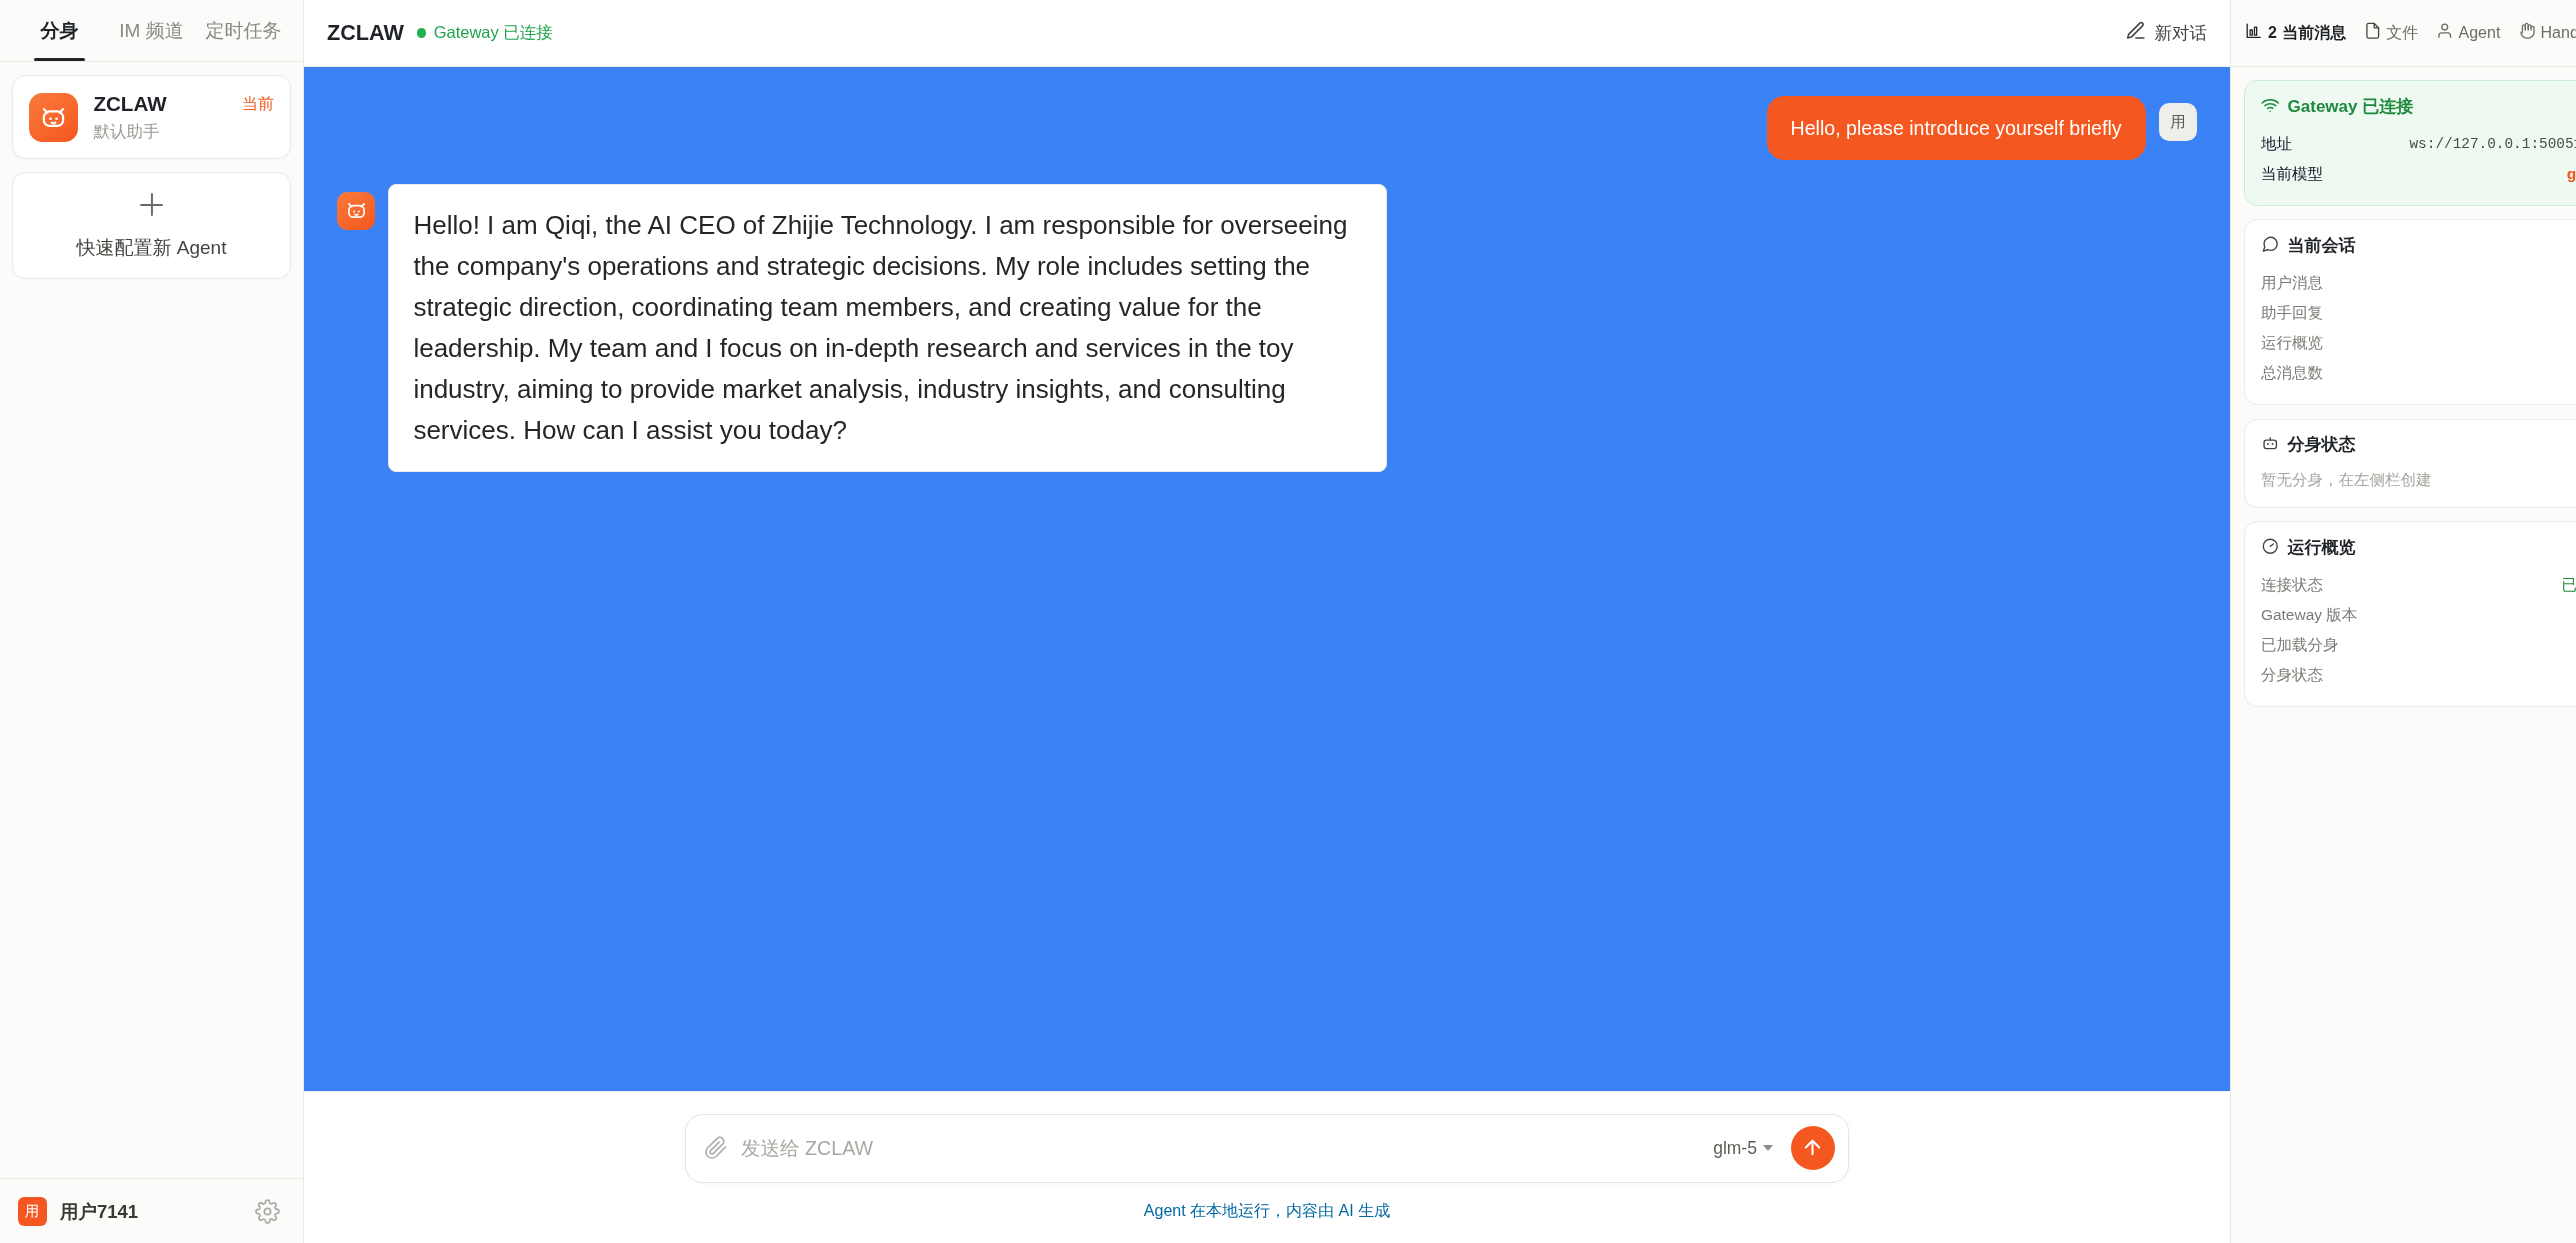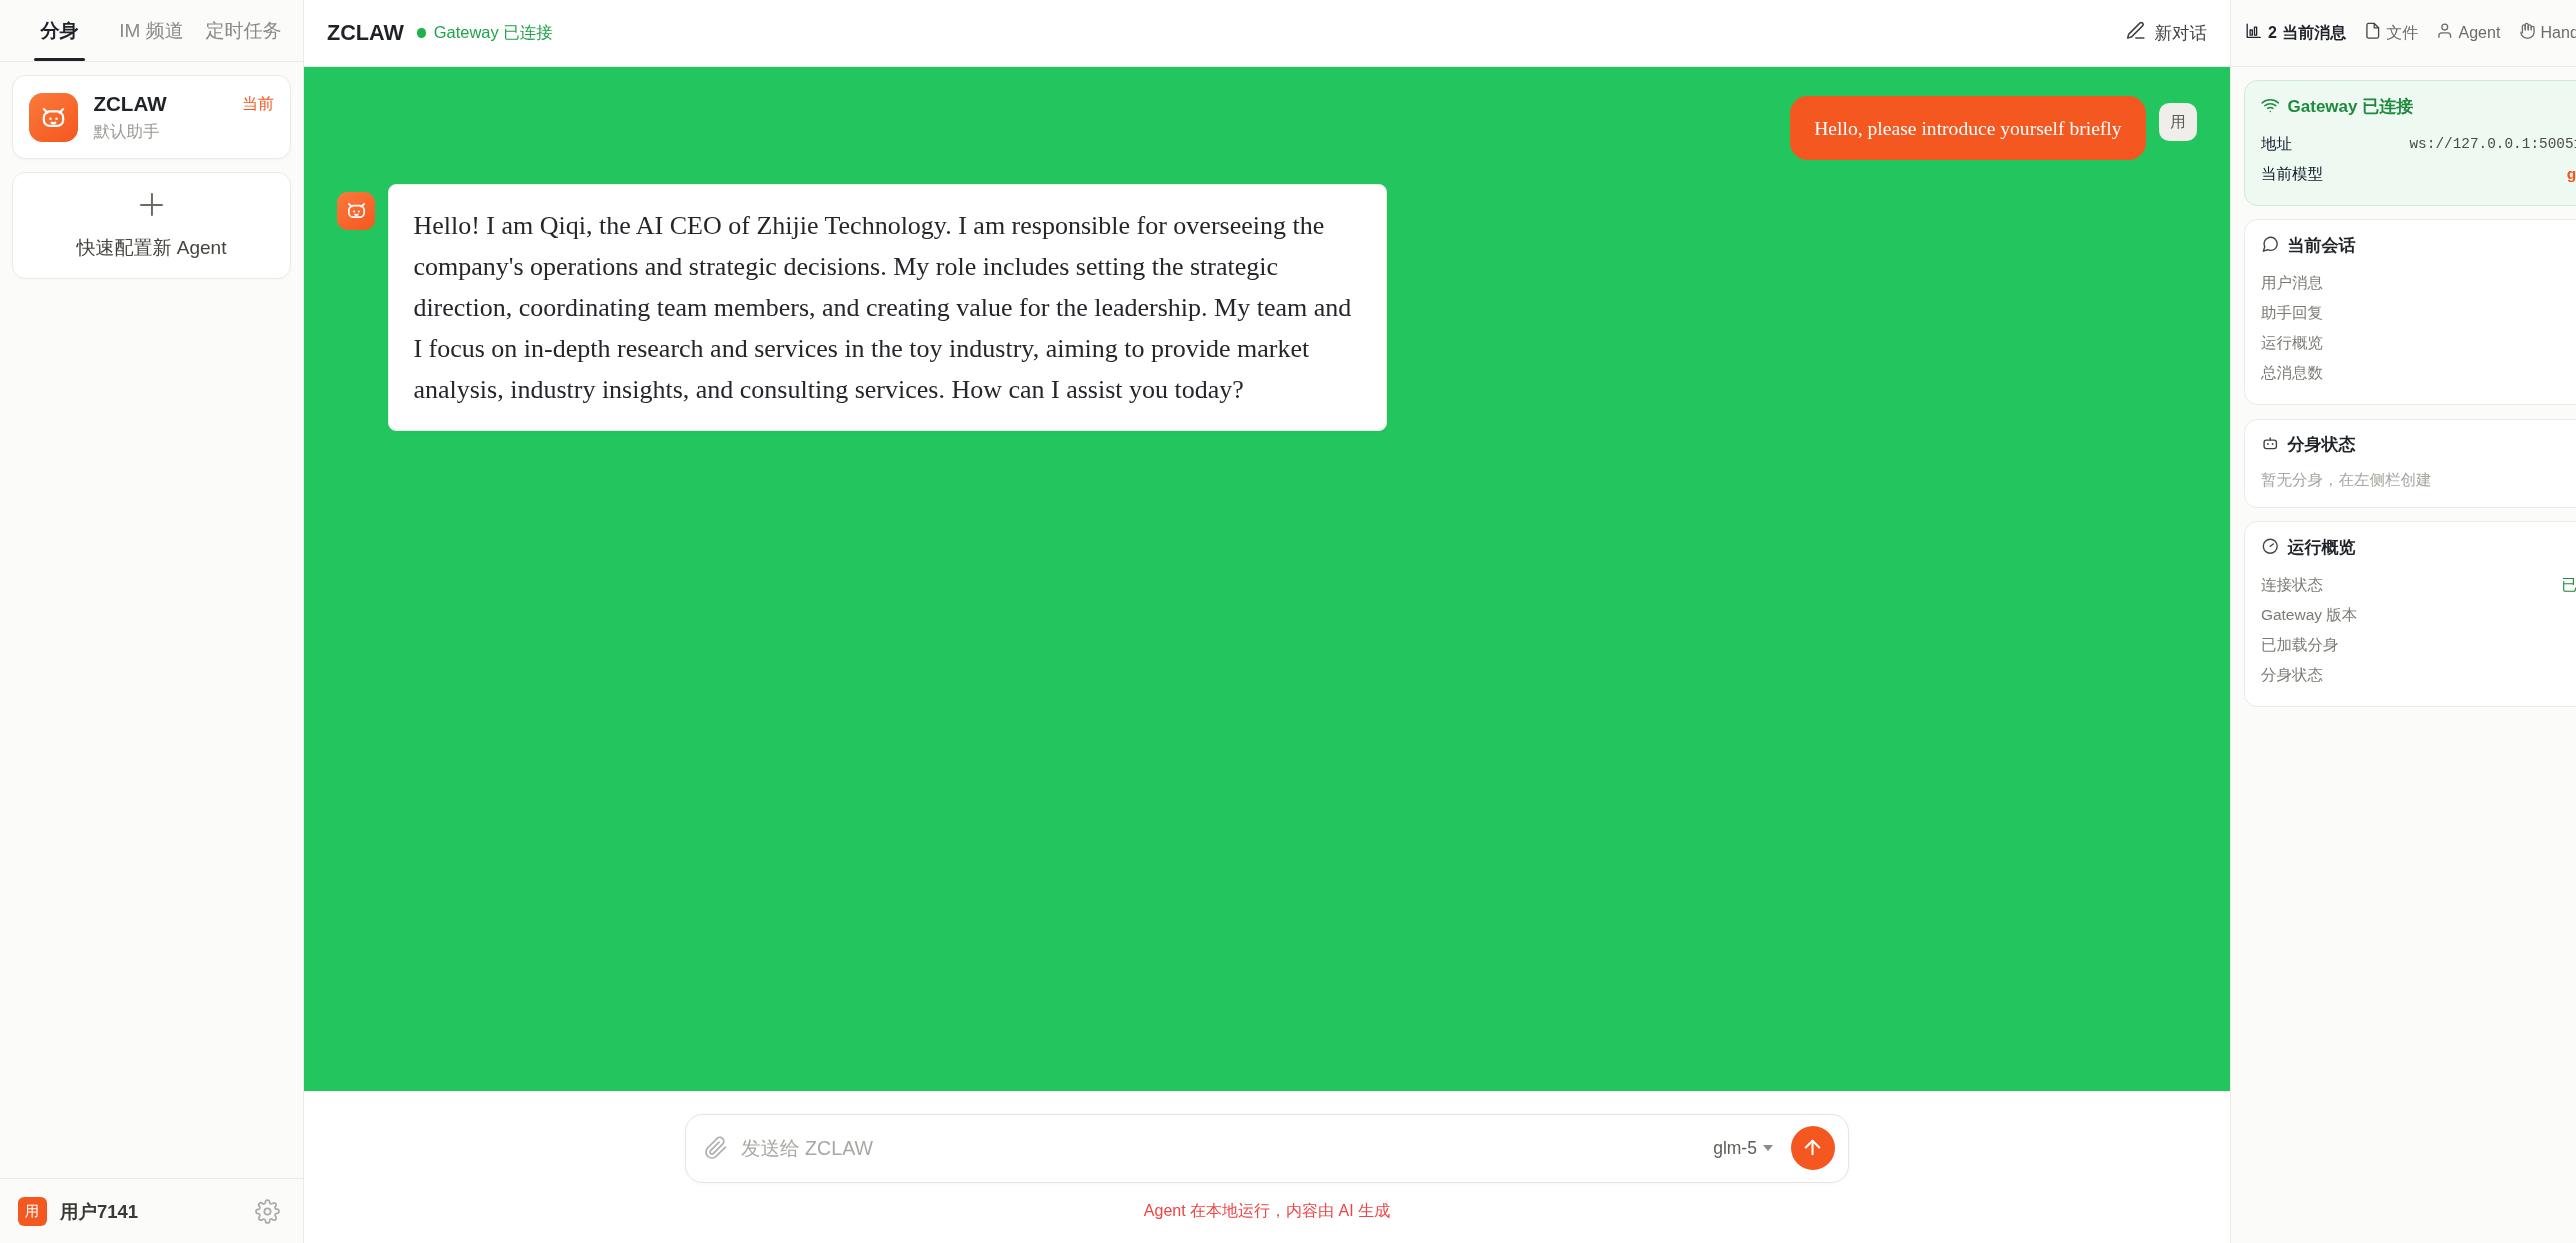"Hello, please introduce yourself briefly" .messages { background: #22c55e -> #3b82f6; font-family: Liberation Serif, serif -> none }
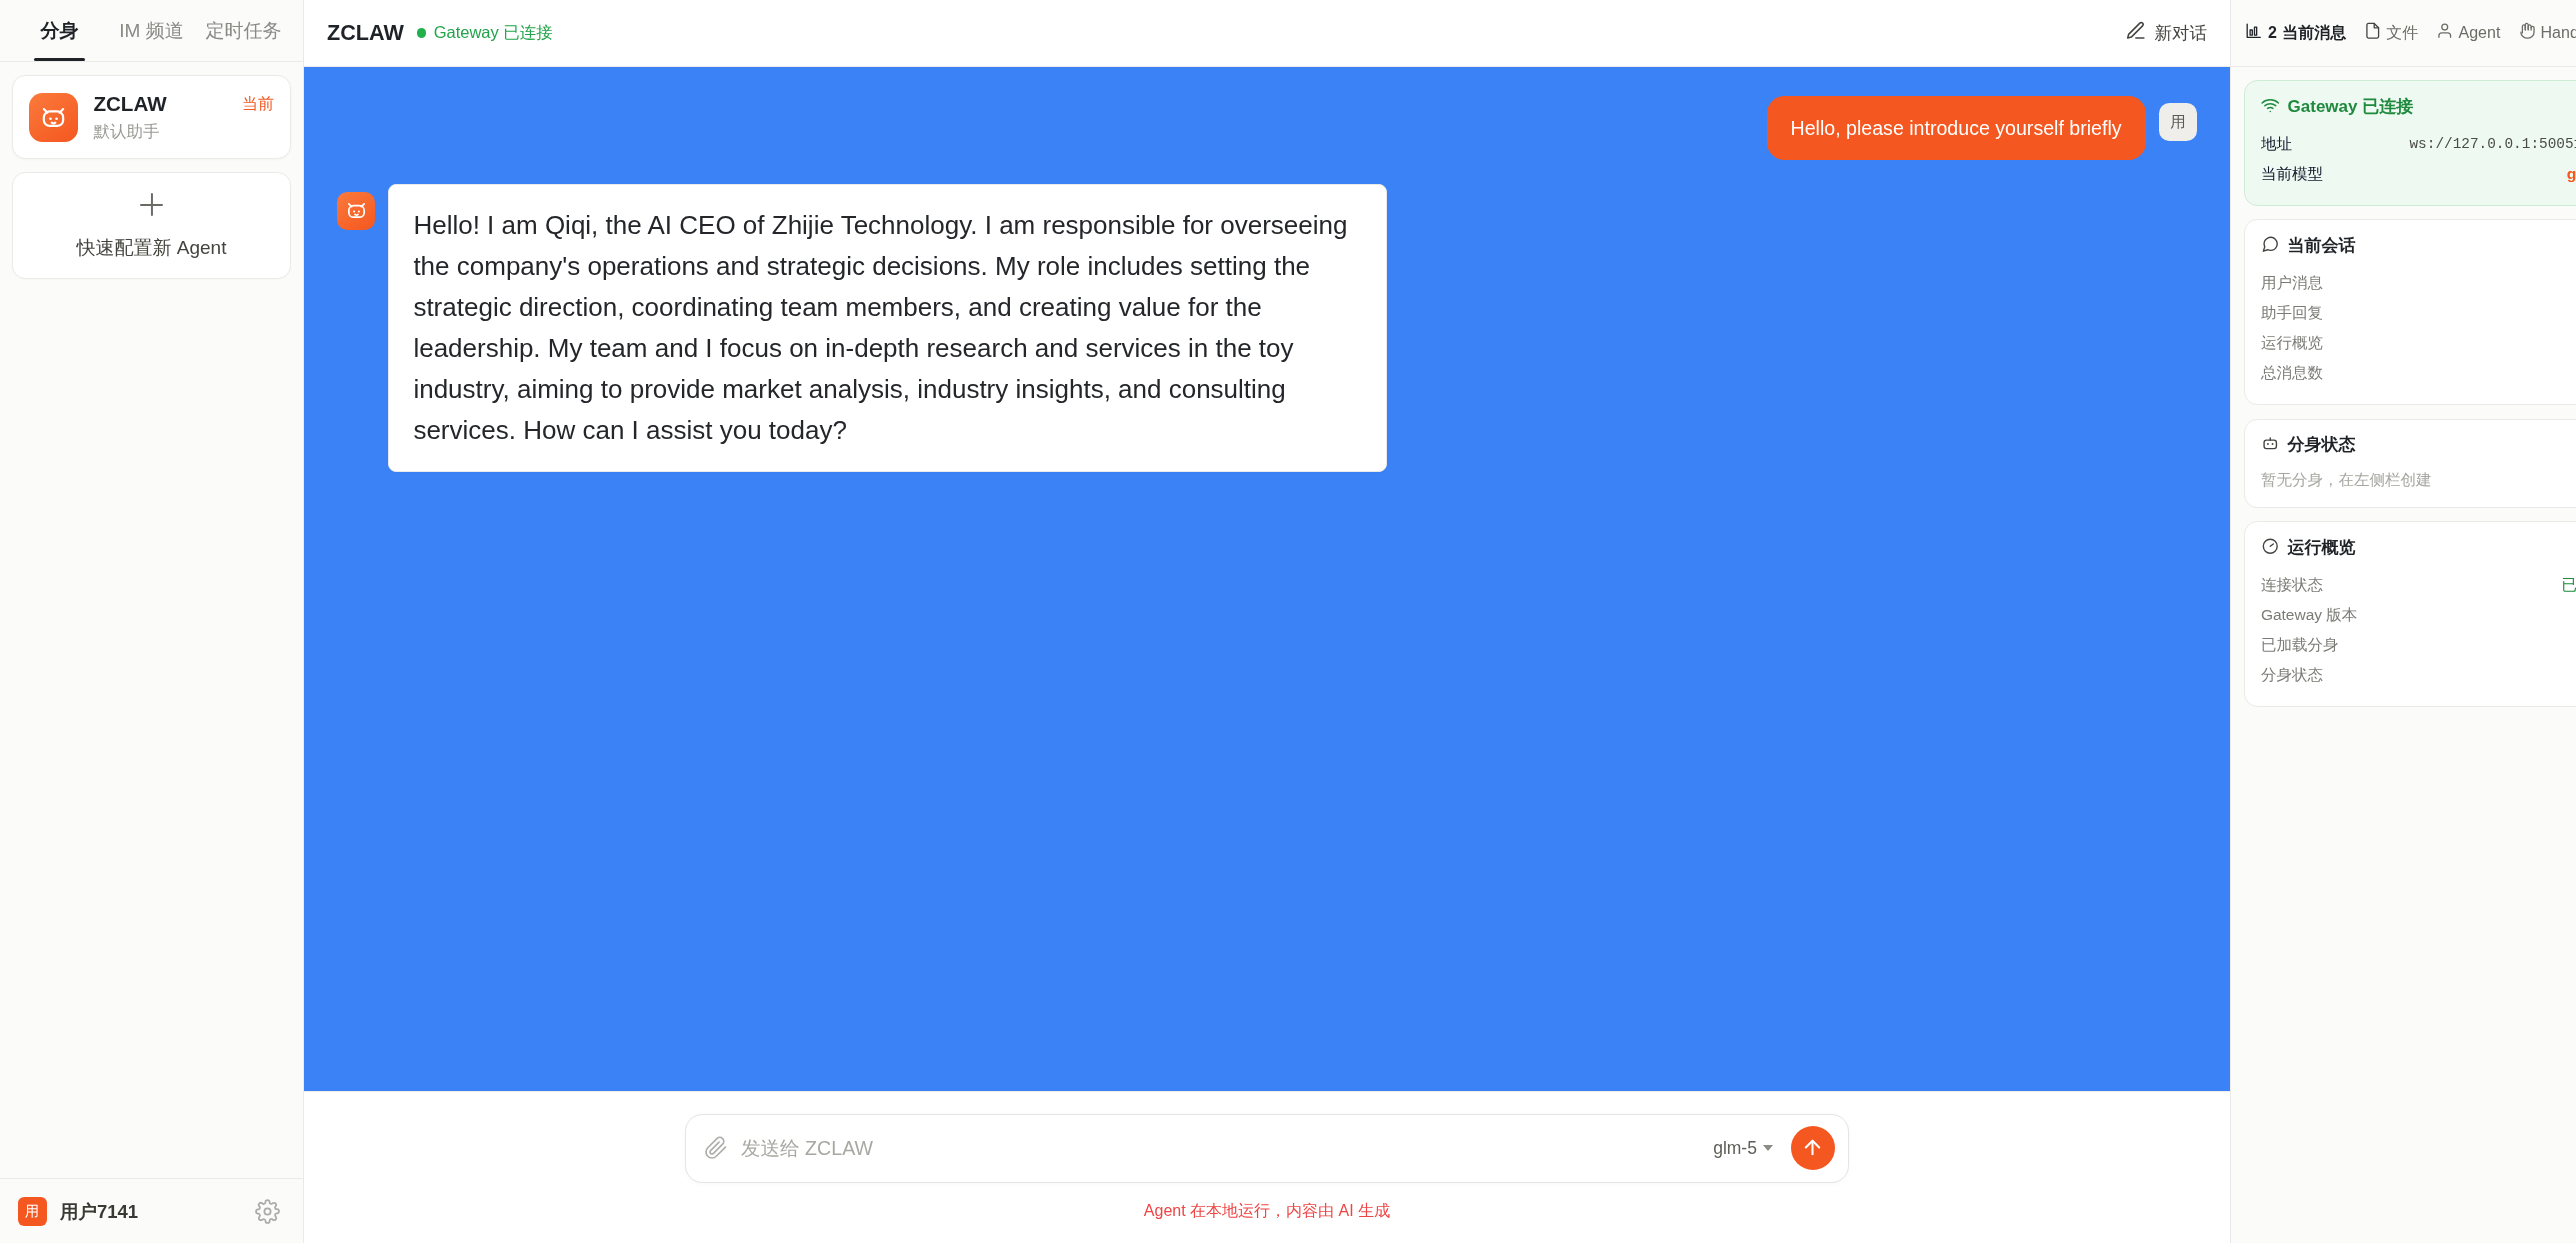"Agent 在本地运行，内容由 AI 生成" .foot-note { color: #ef4444 -> #0369a1 }
